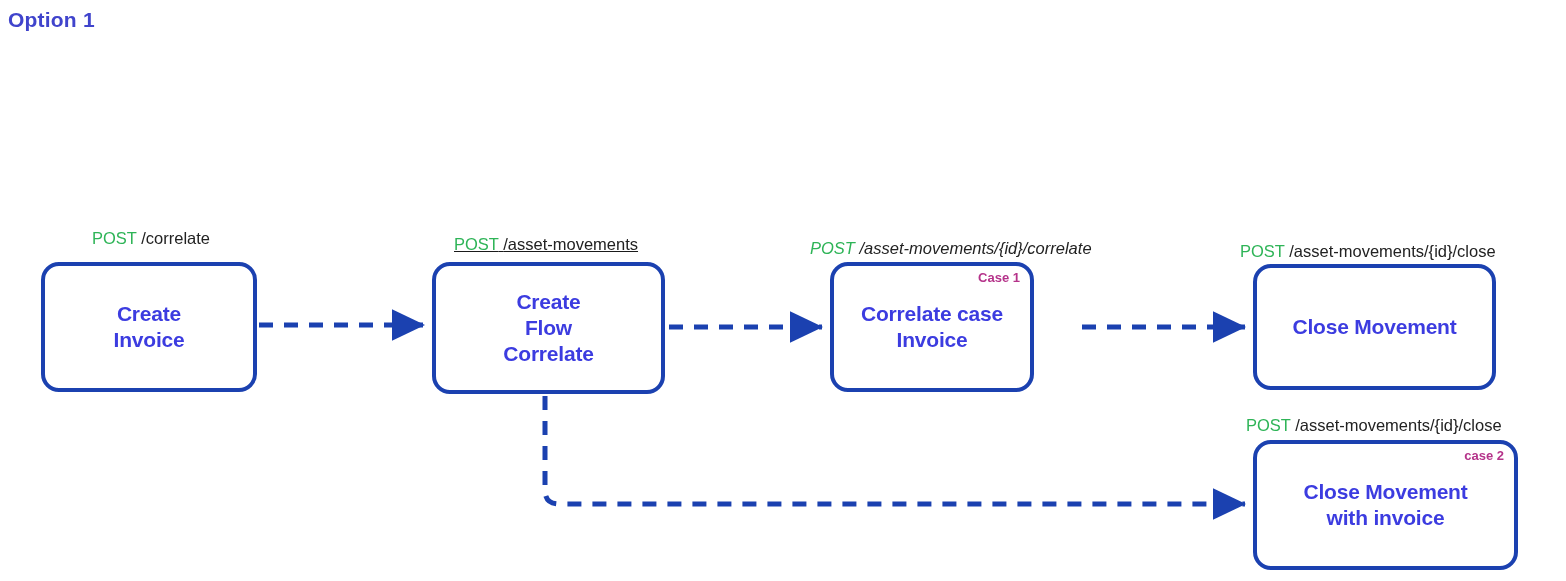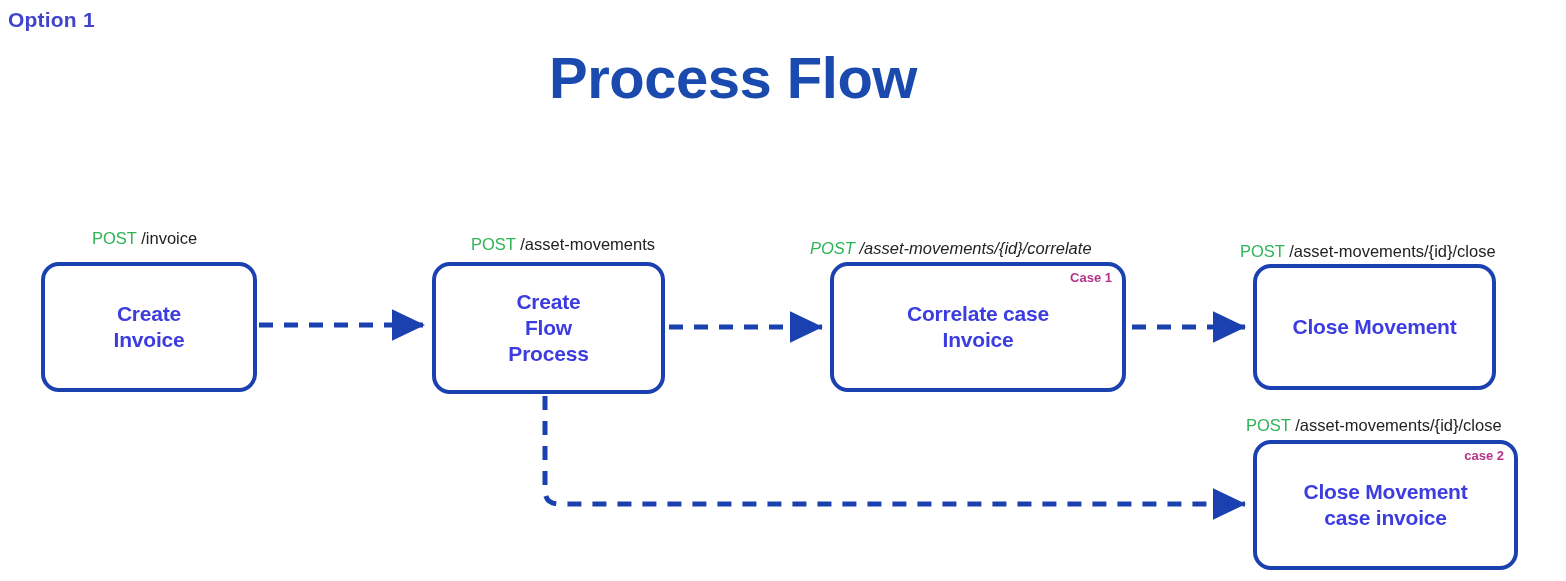"Process Flow" div.page-title { html: <div>Process Flow</div> -> none }
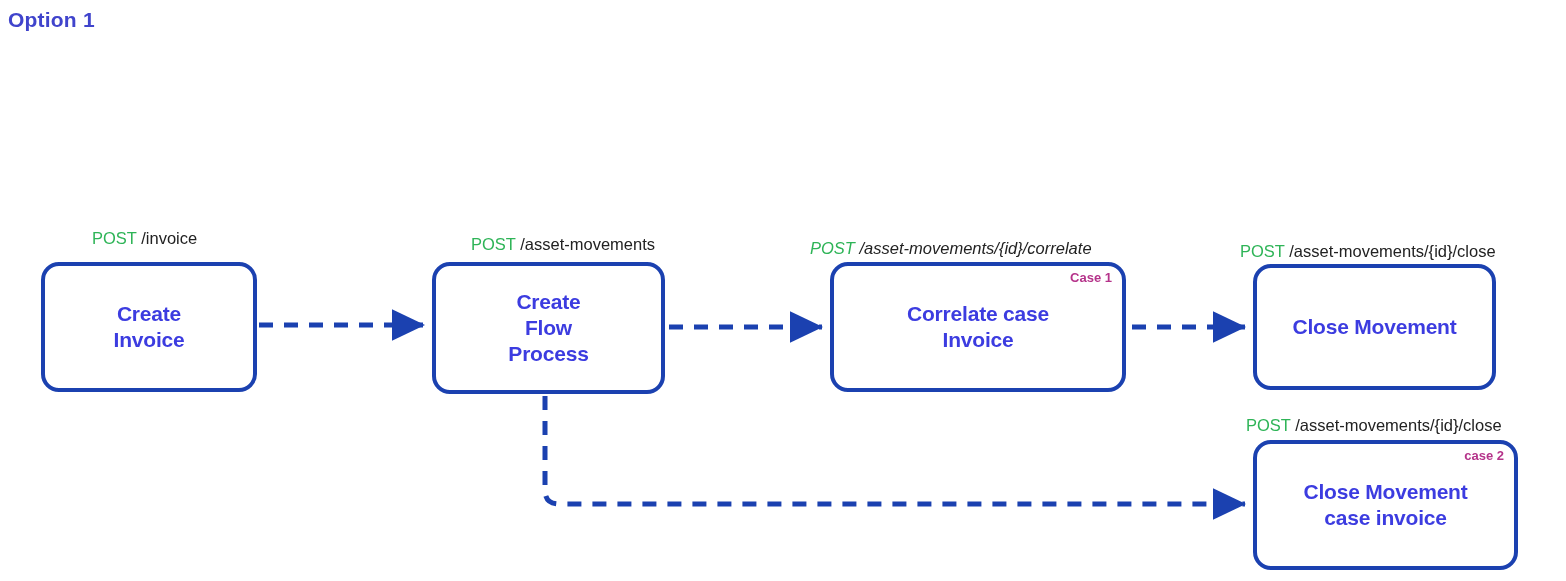"/invoice" span.path { text: /invoice -> /correlate }
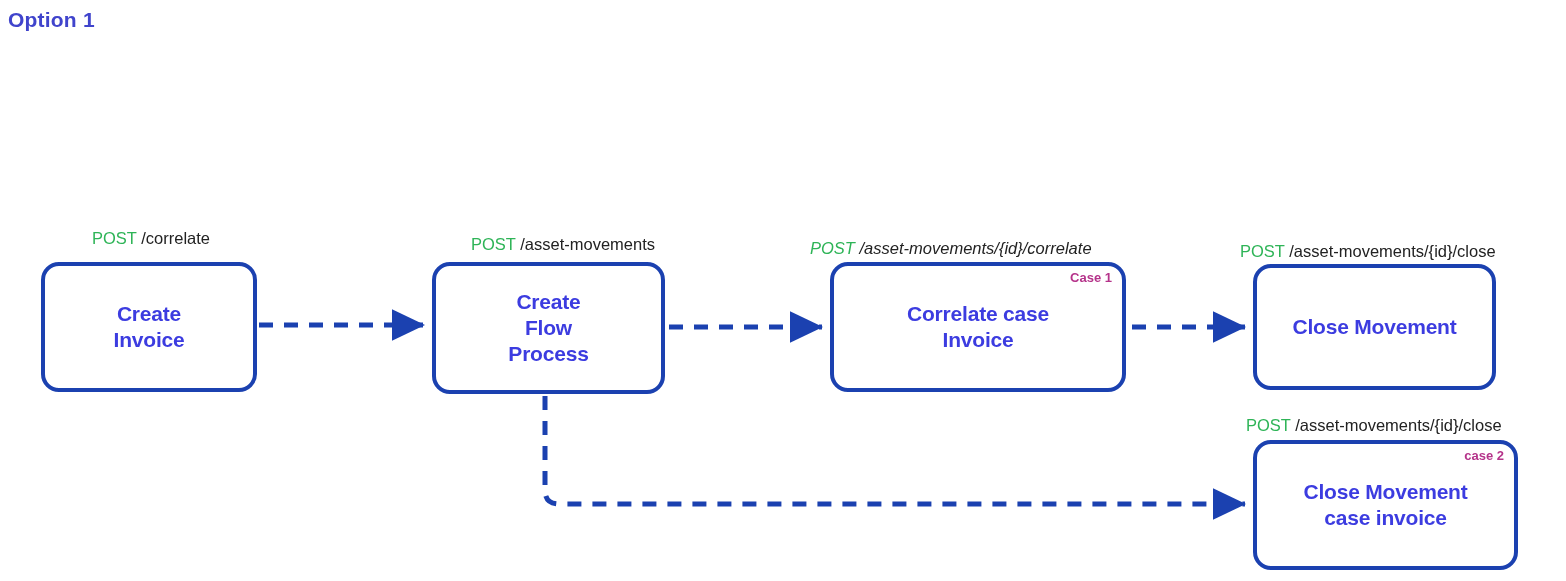"POST /asset-movements" div.endpoint { left: 471px -> 454px; text-decoration: none -> underline }
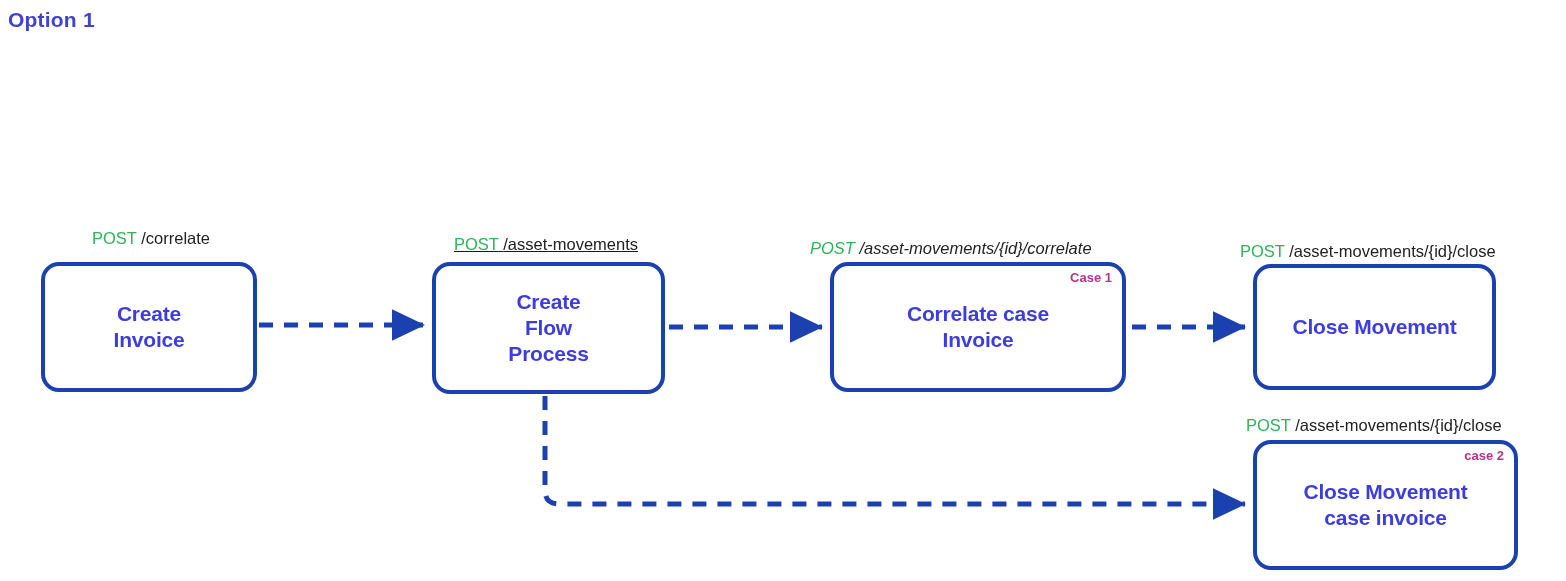"Case 1" div.node { width: 296px -> 204px }
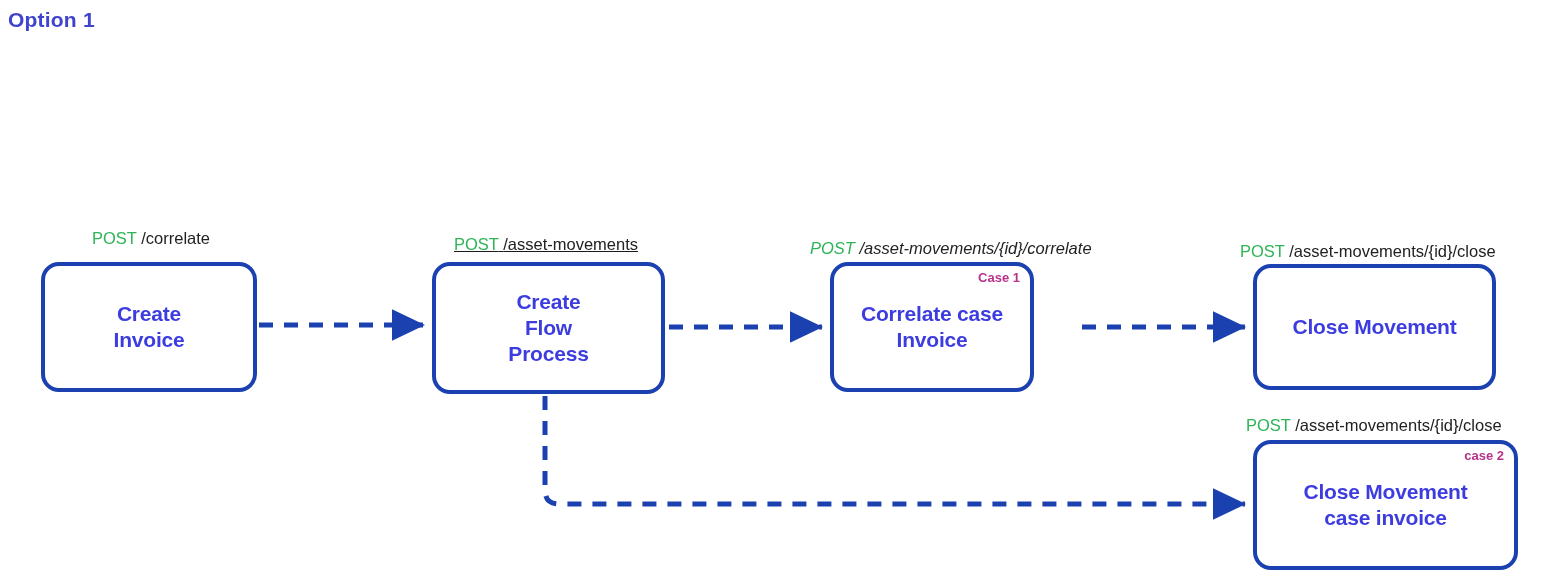"Process" span { text: Process -> Correlate }
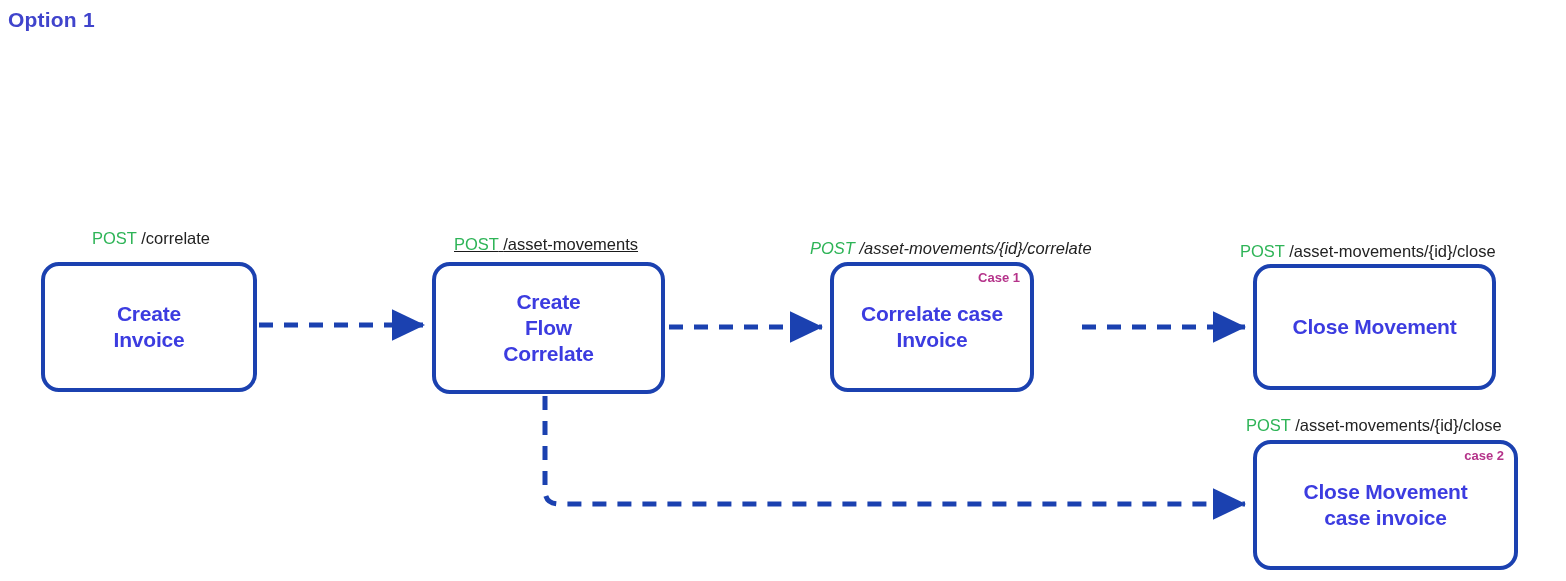"case invoice" span { text: case -> with }
